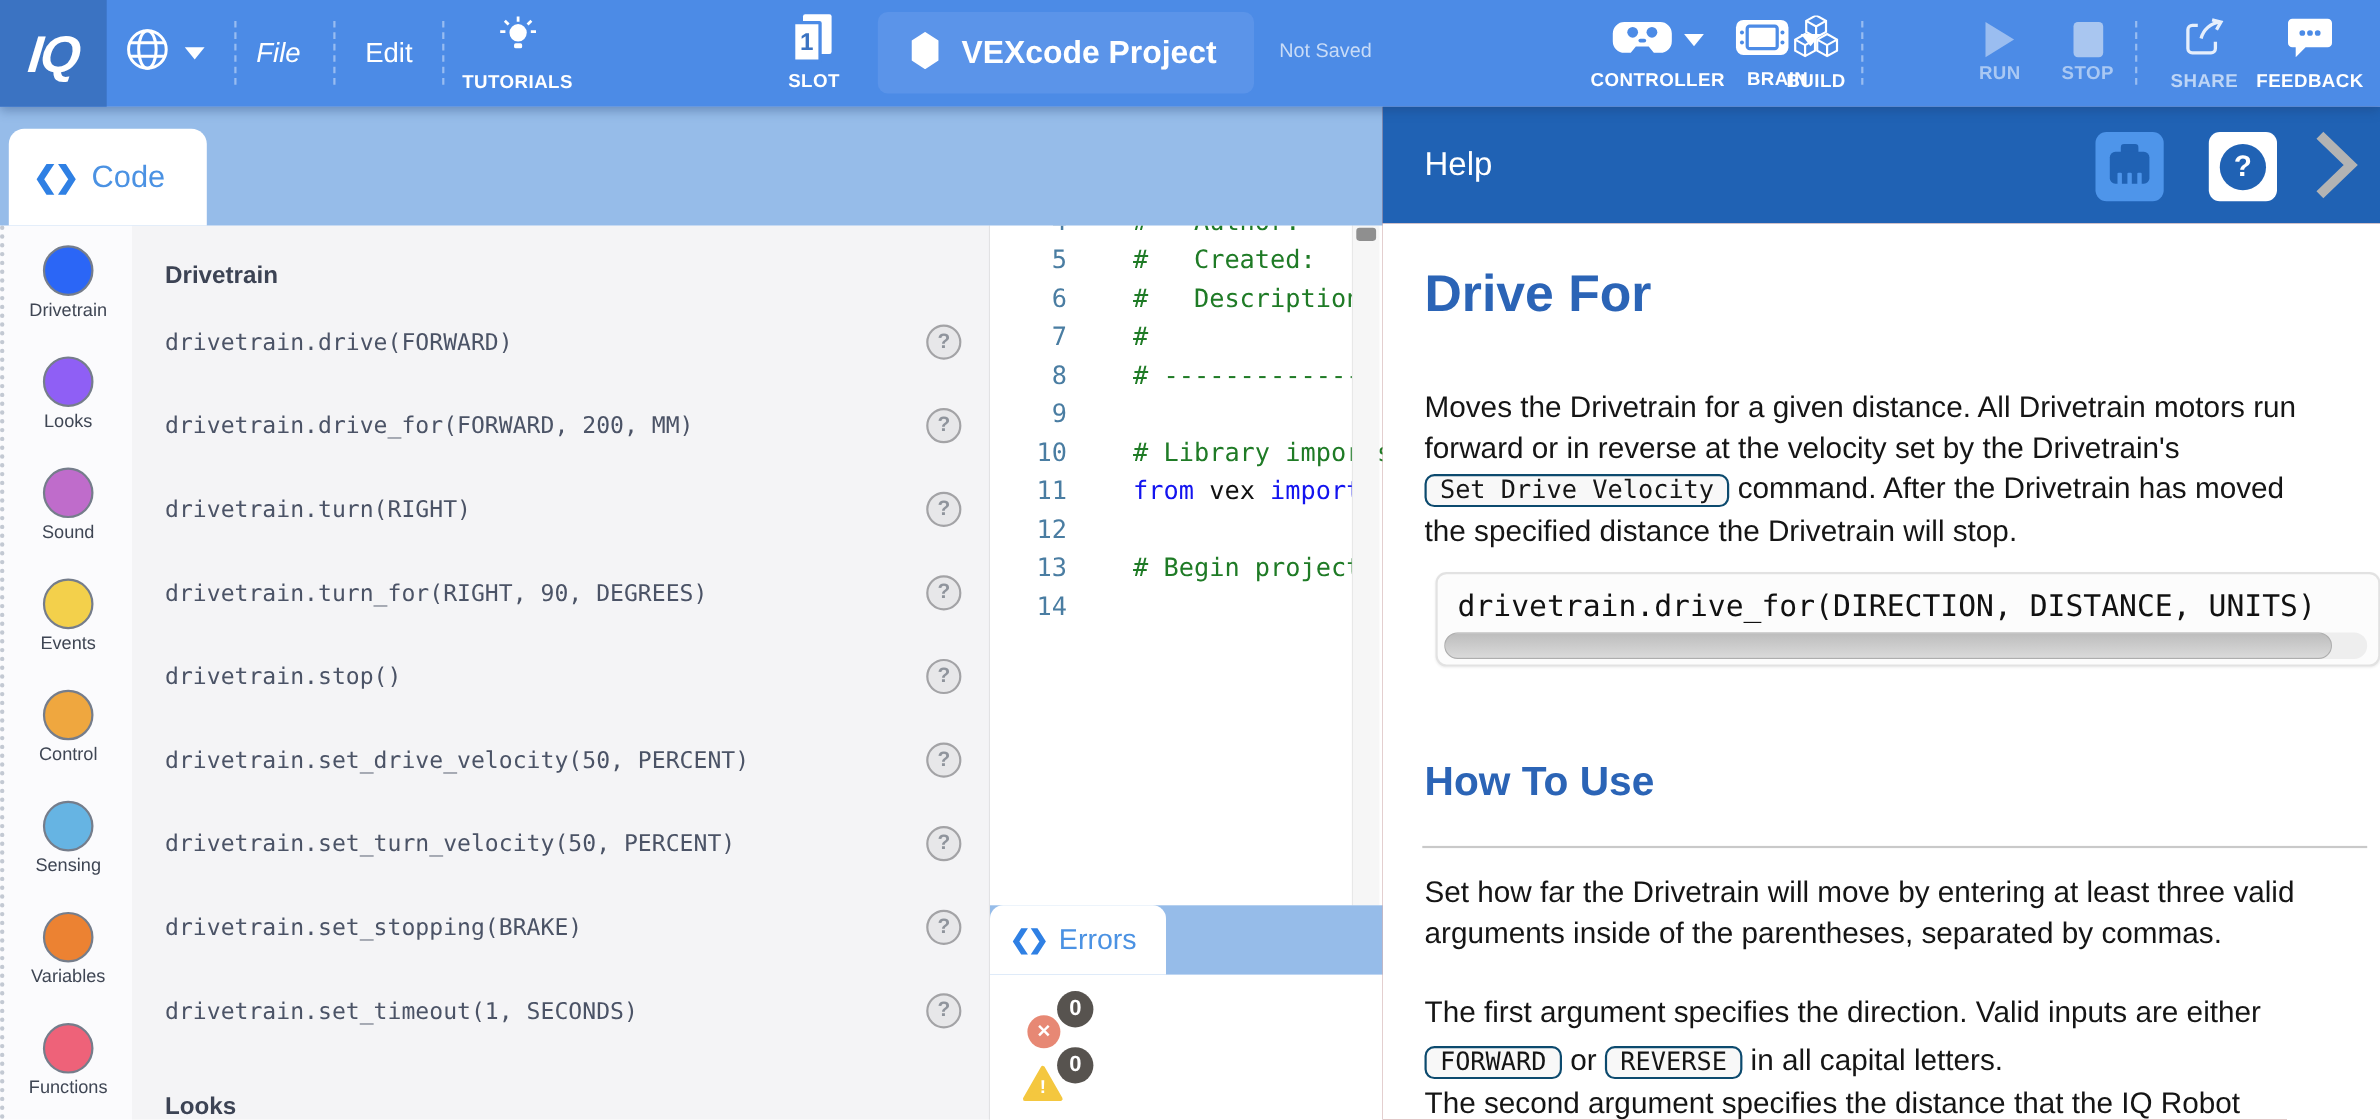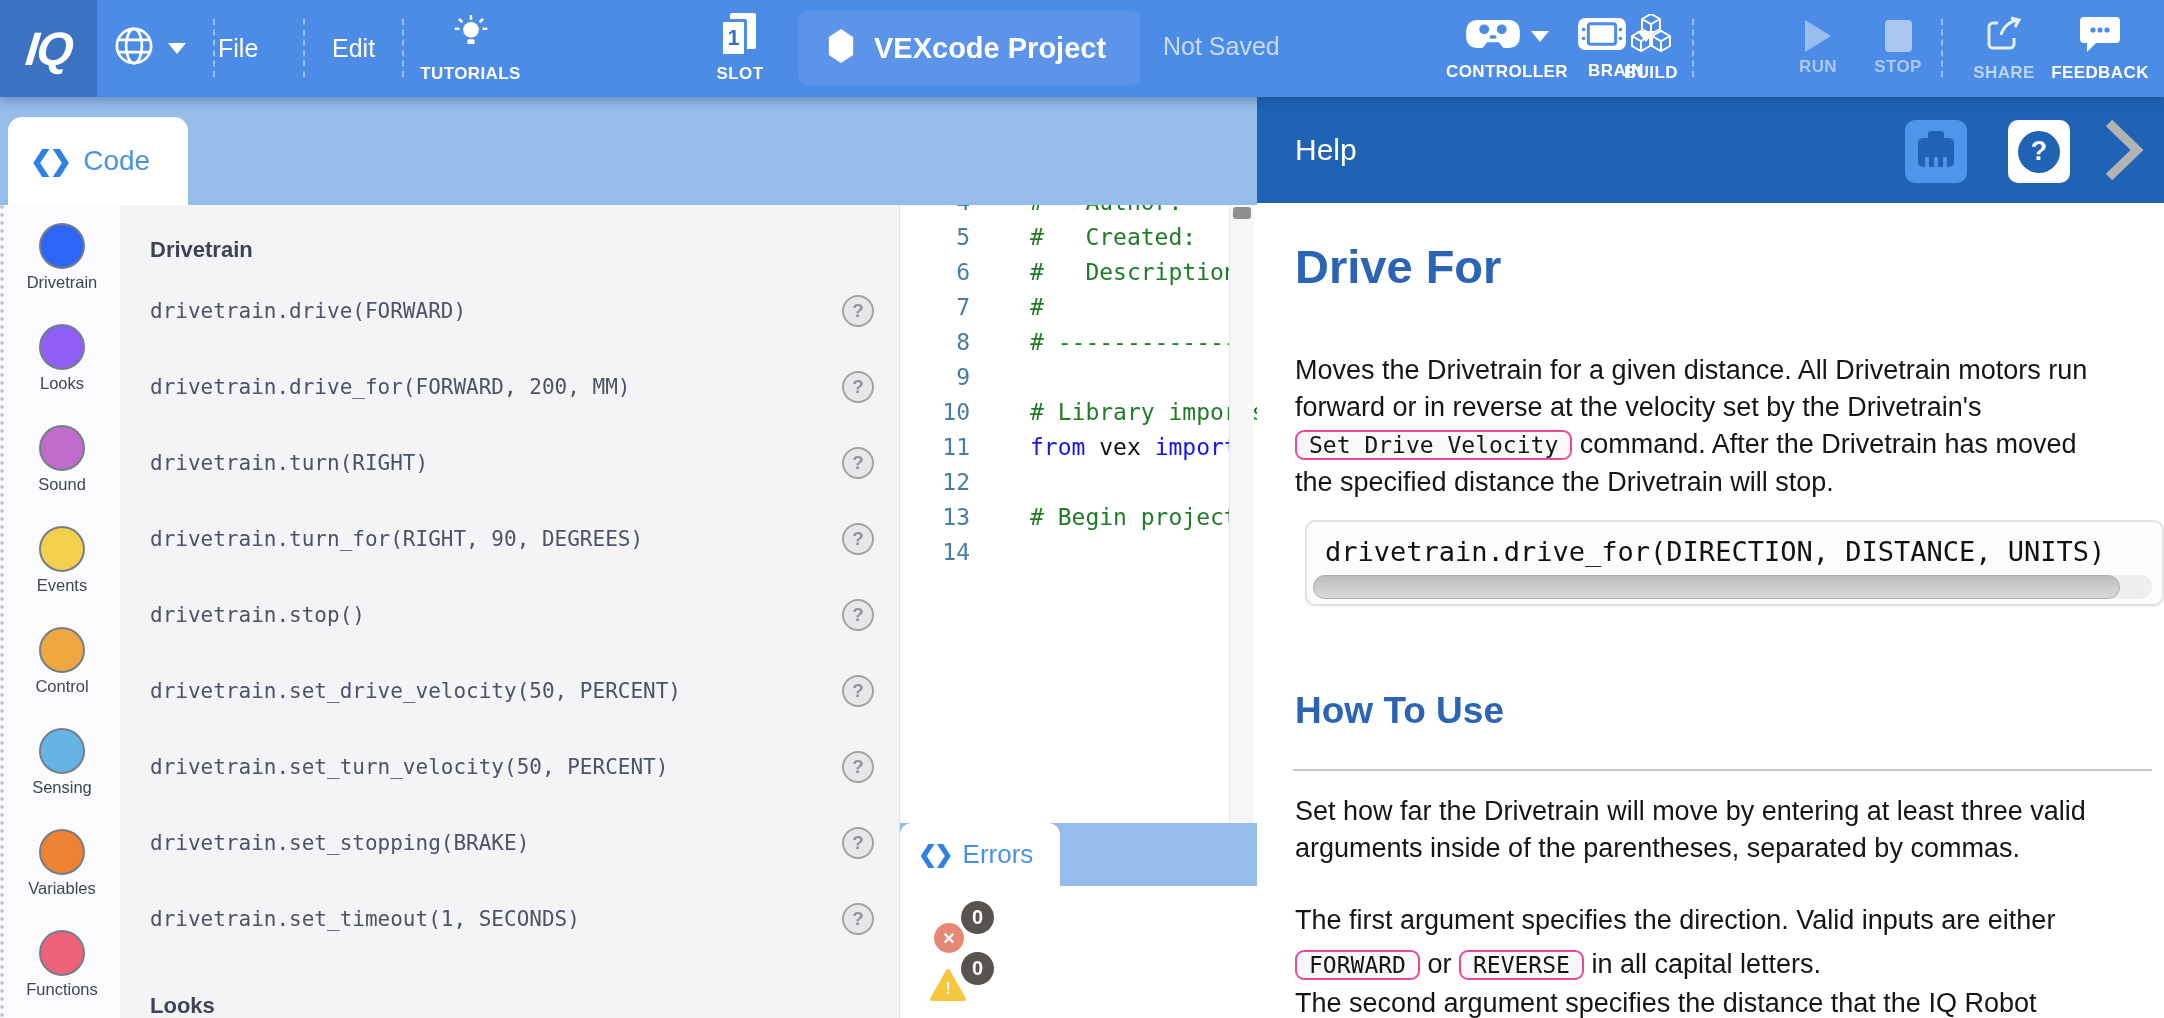"File" div.tb-menu { font-style: none -> italic; left: 218px -> 233px }
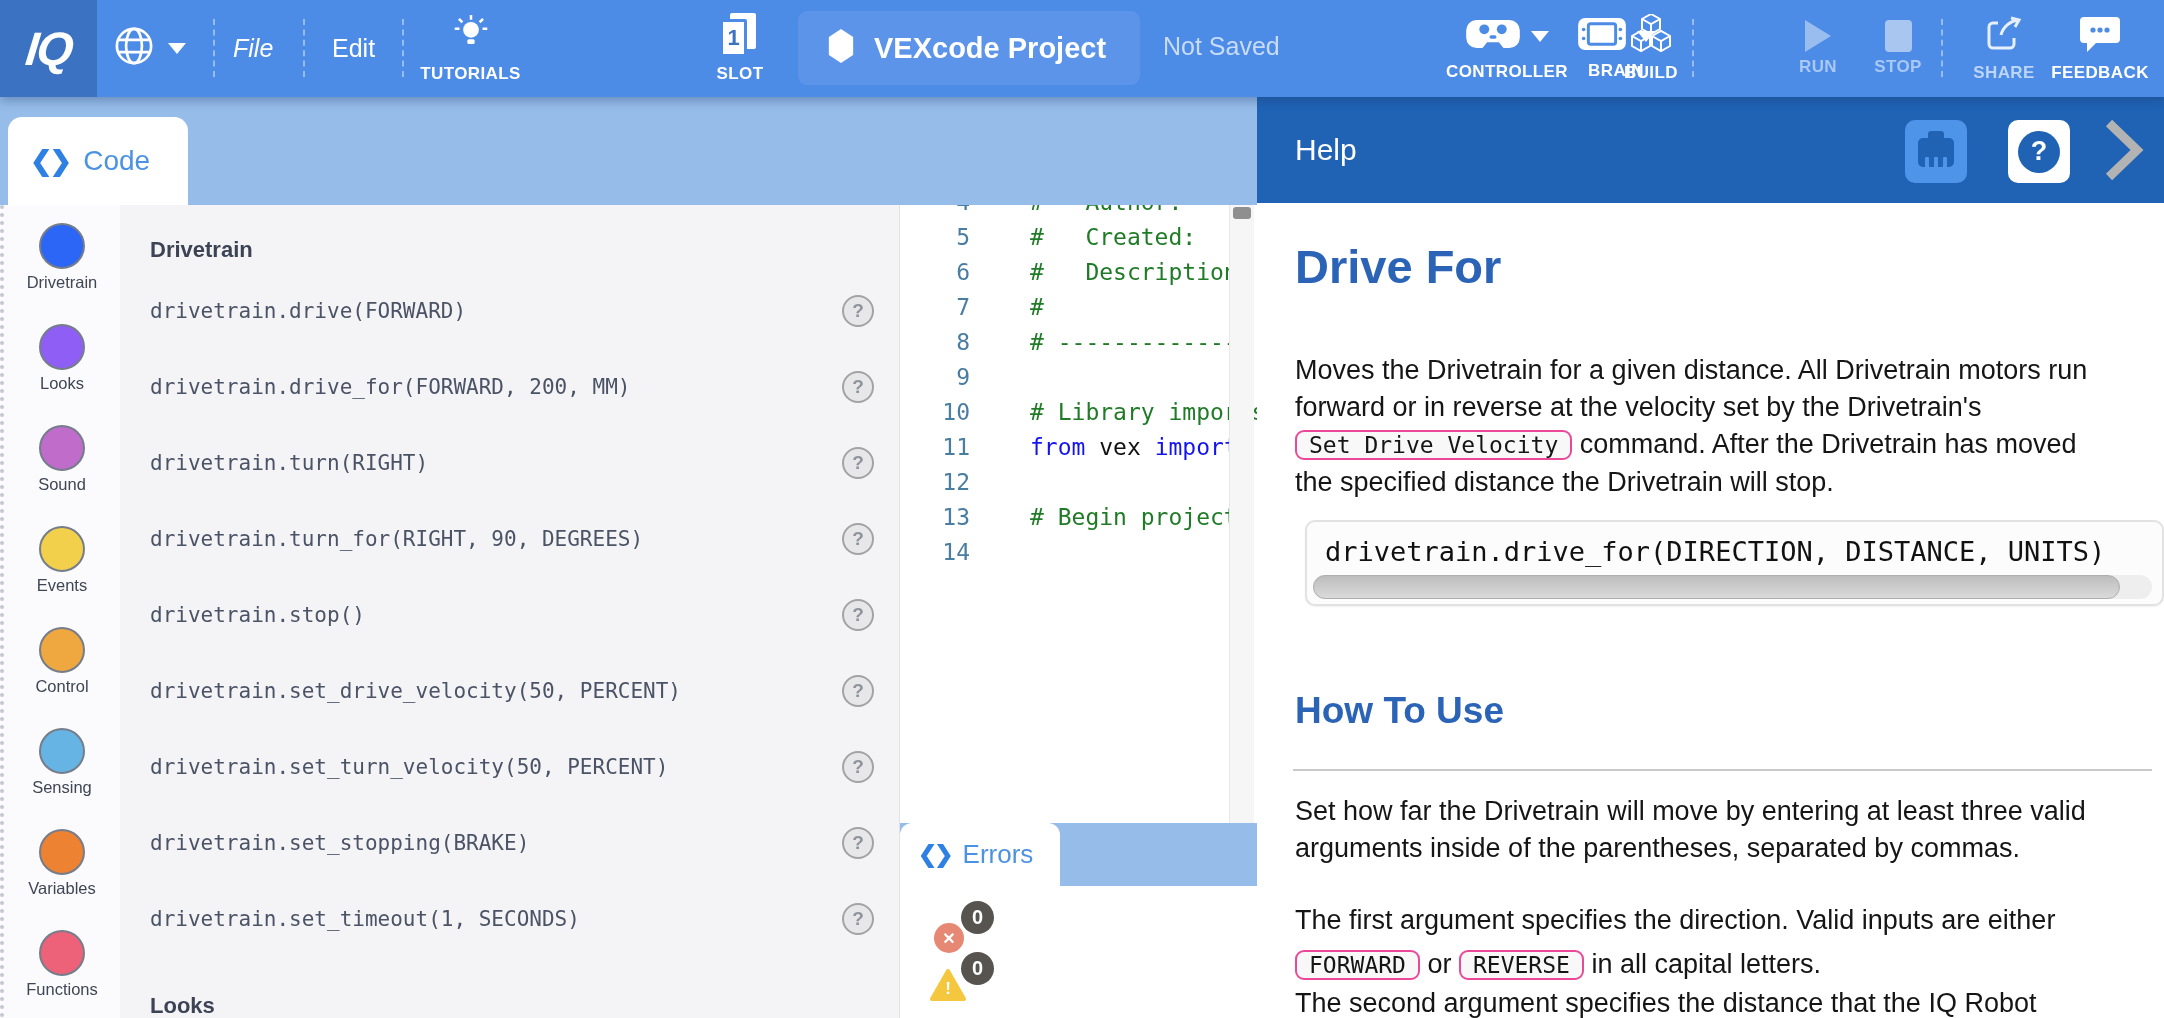"Not Saved" .not-saved { font-size: 25px -> 18px }
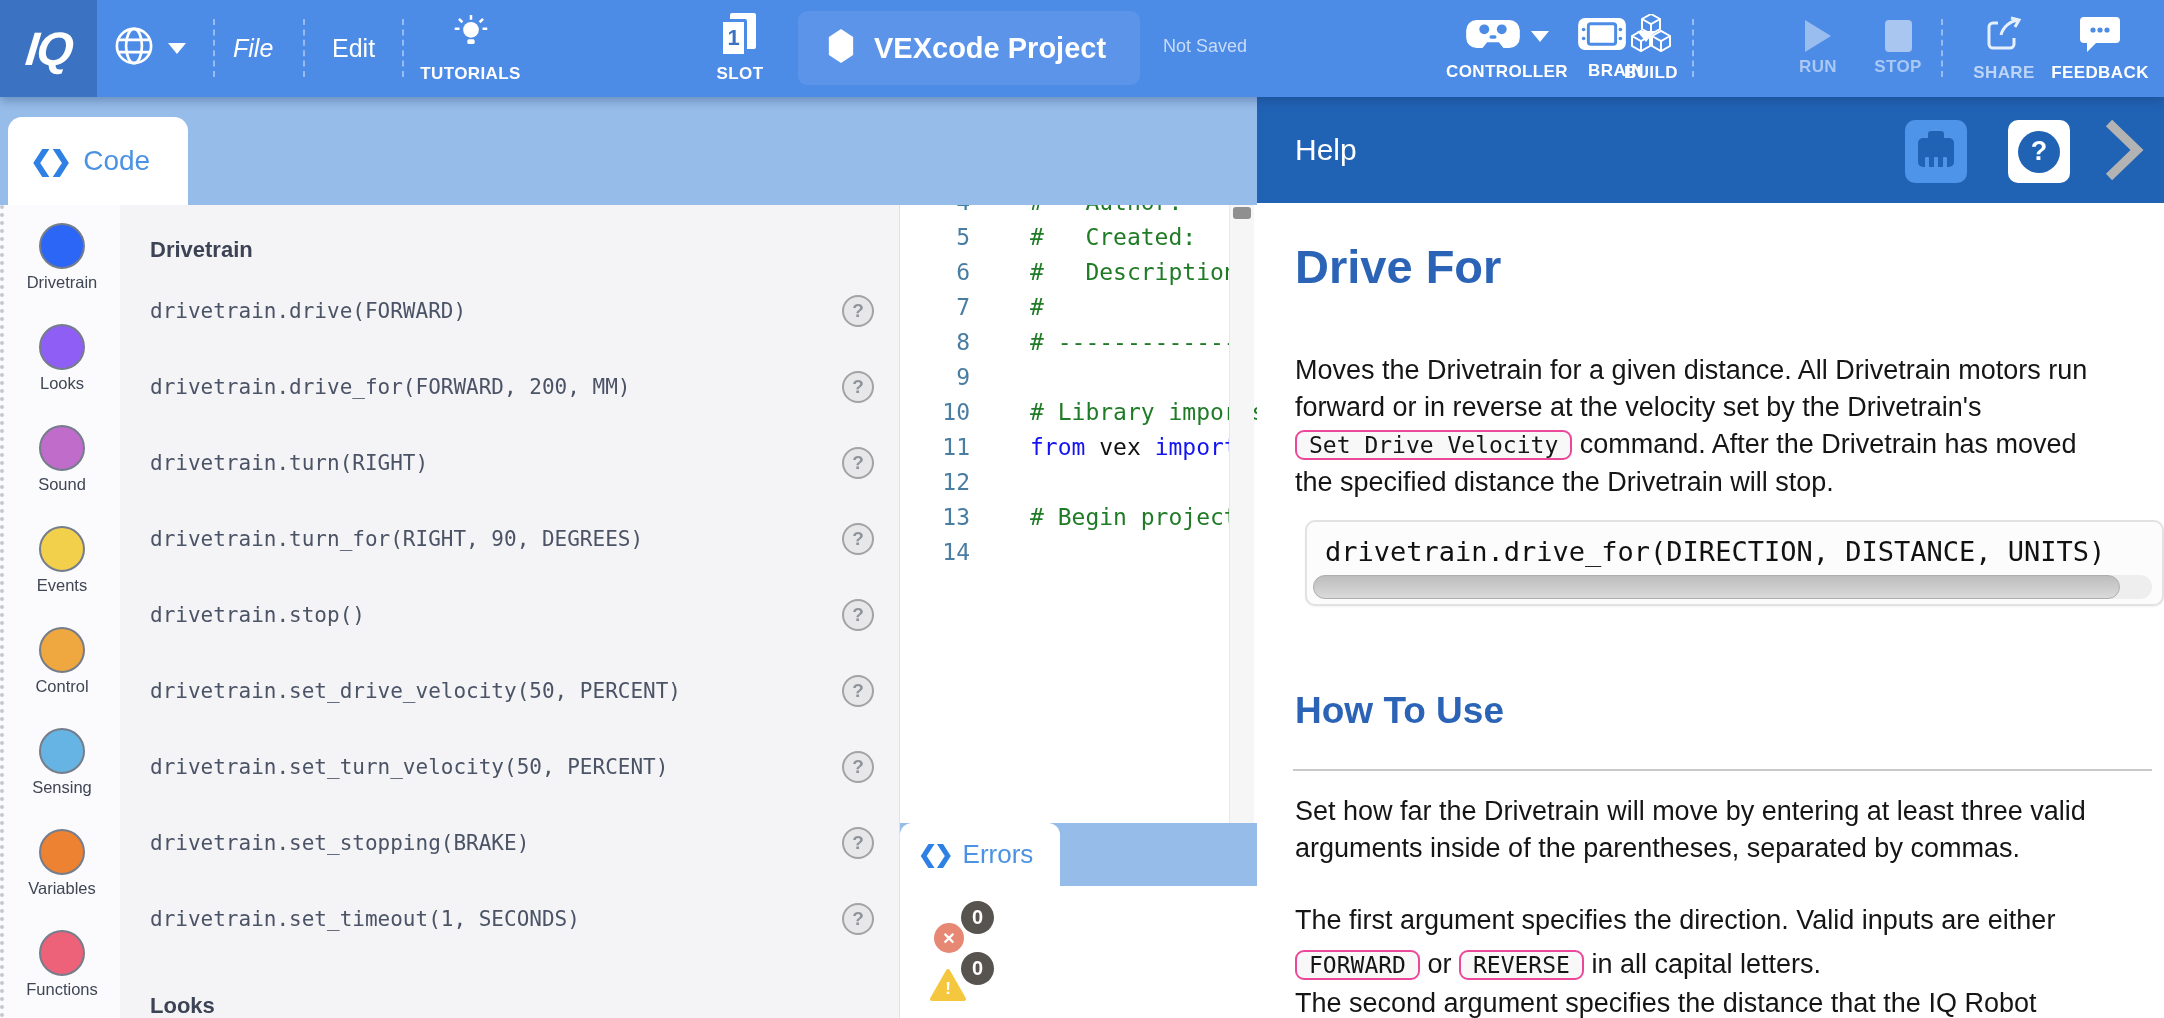"Set Drive Velocity" .chip { border: 2px solid #ec4899 -> 2px solid #0c4a6e }
